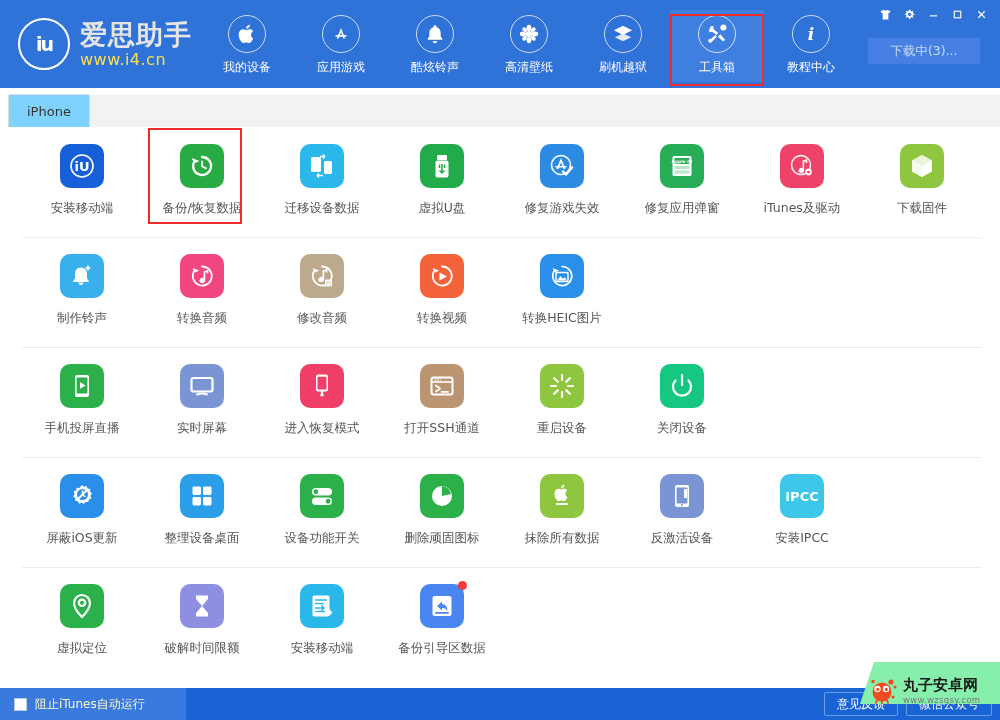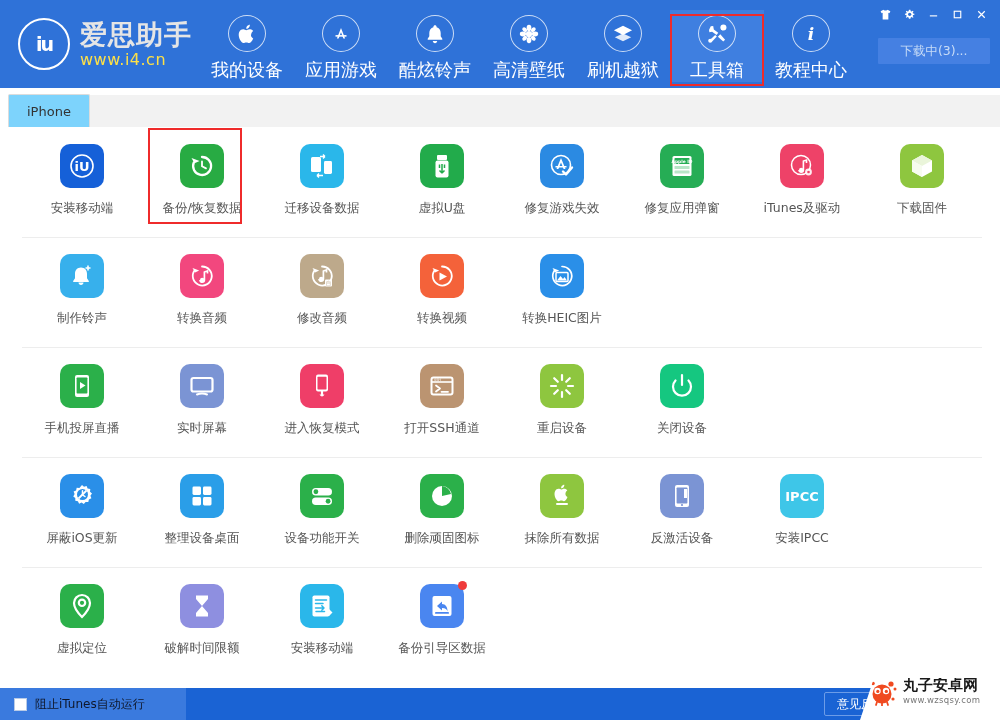"下载中(3)..." .download-btn { right: 10px -> 20px }
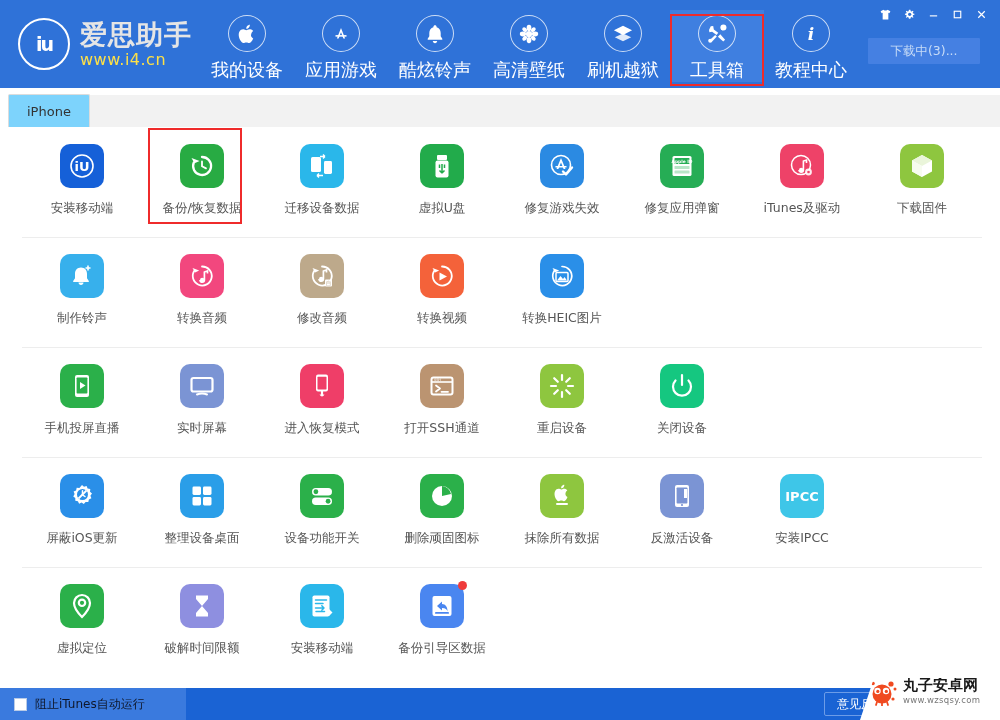"我的设备" .nav-label { font-size: 18px -> 12px }
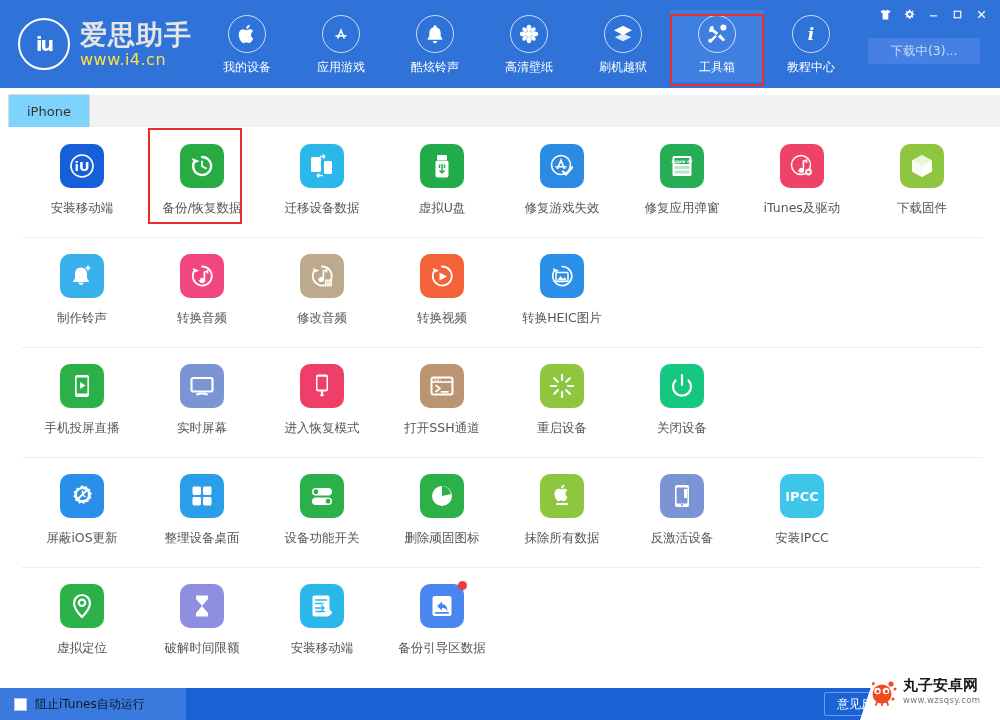"丸子安卓网" .watermark { align-items: flex-start -> flex-end; background: #ffffff -> #86efac; bottom: 0px -> 16px }
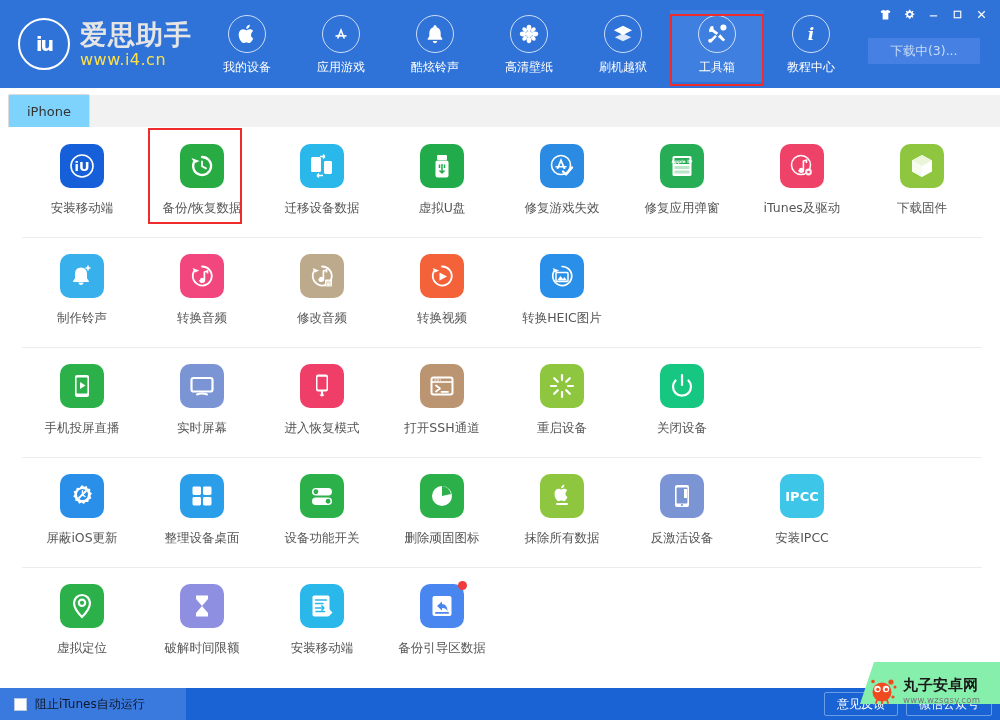"阻止iTunes自动运行" .status-left span { color: #0f172a -> #fef9c3 }
